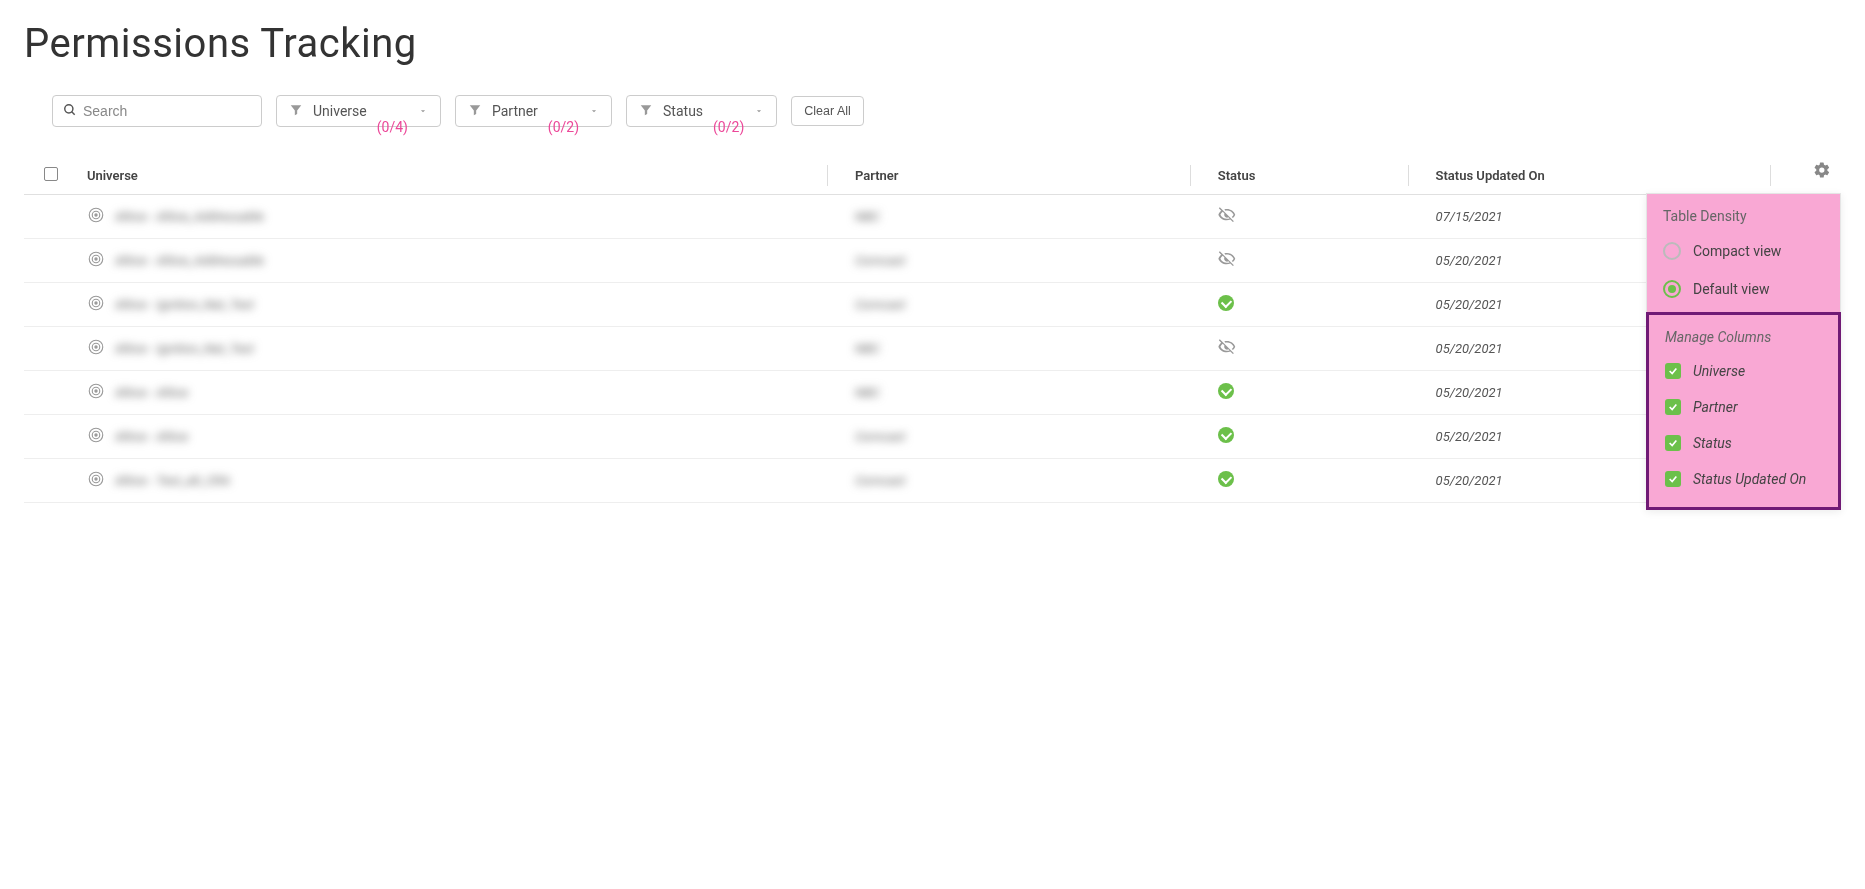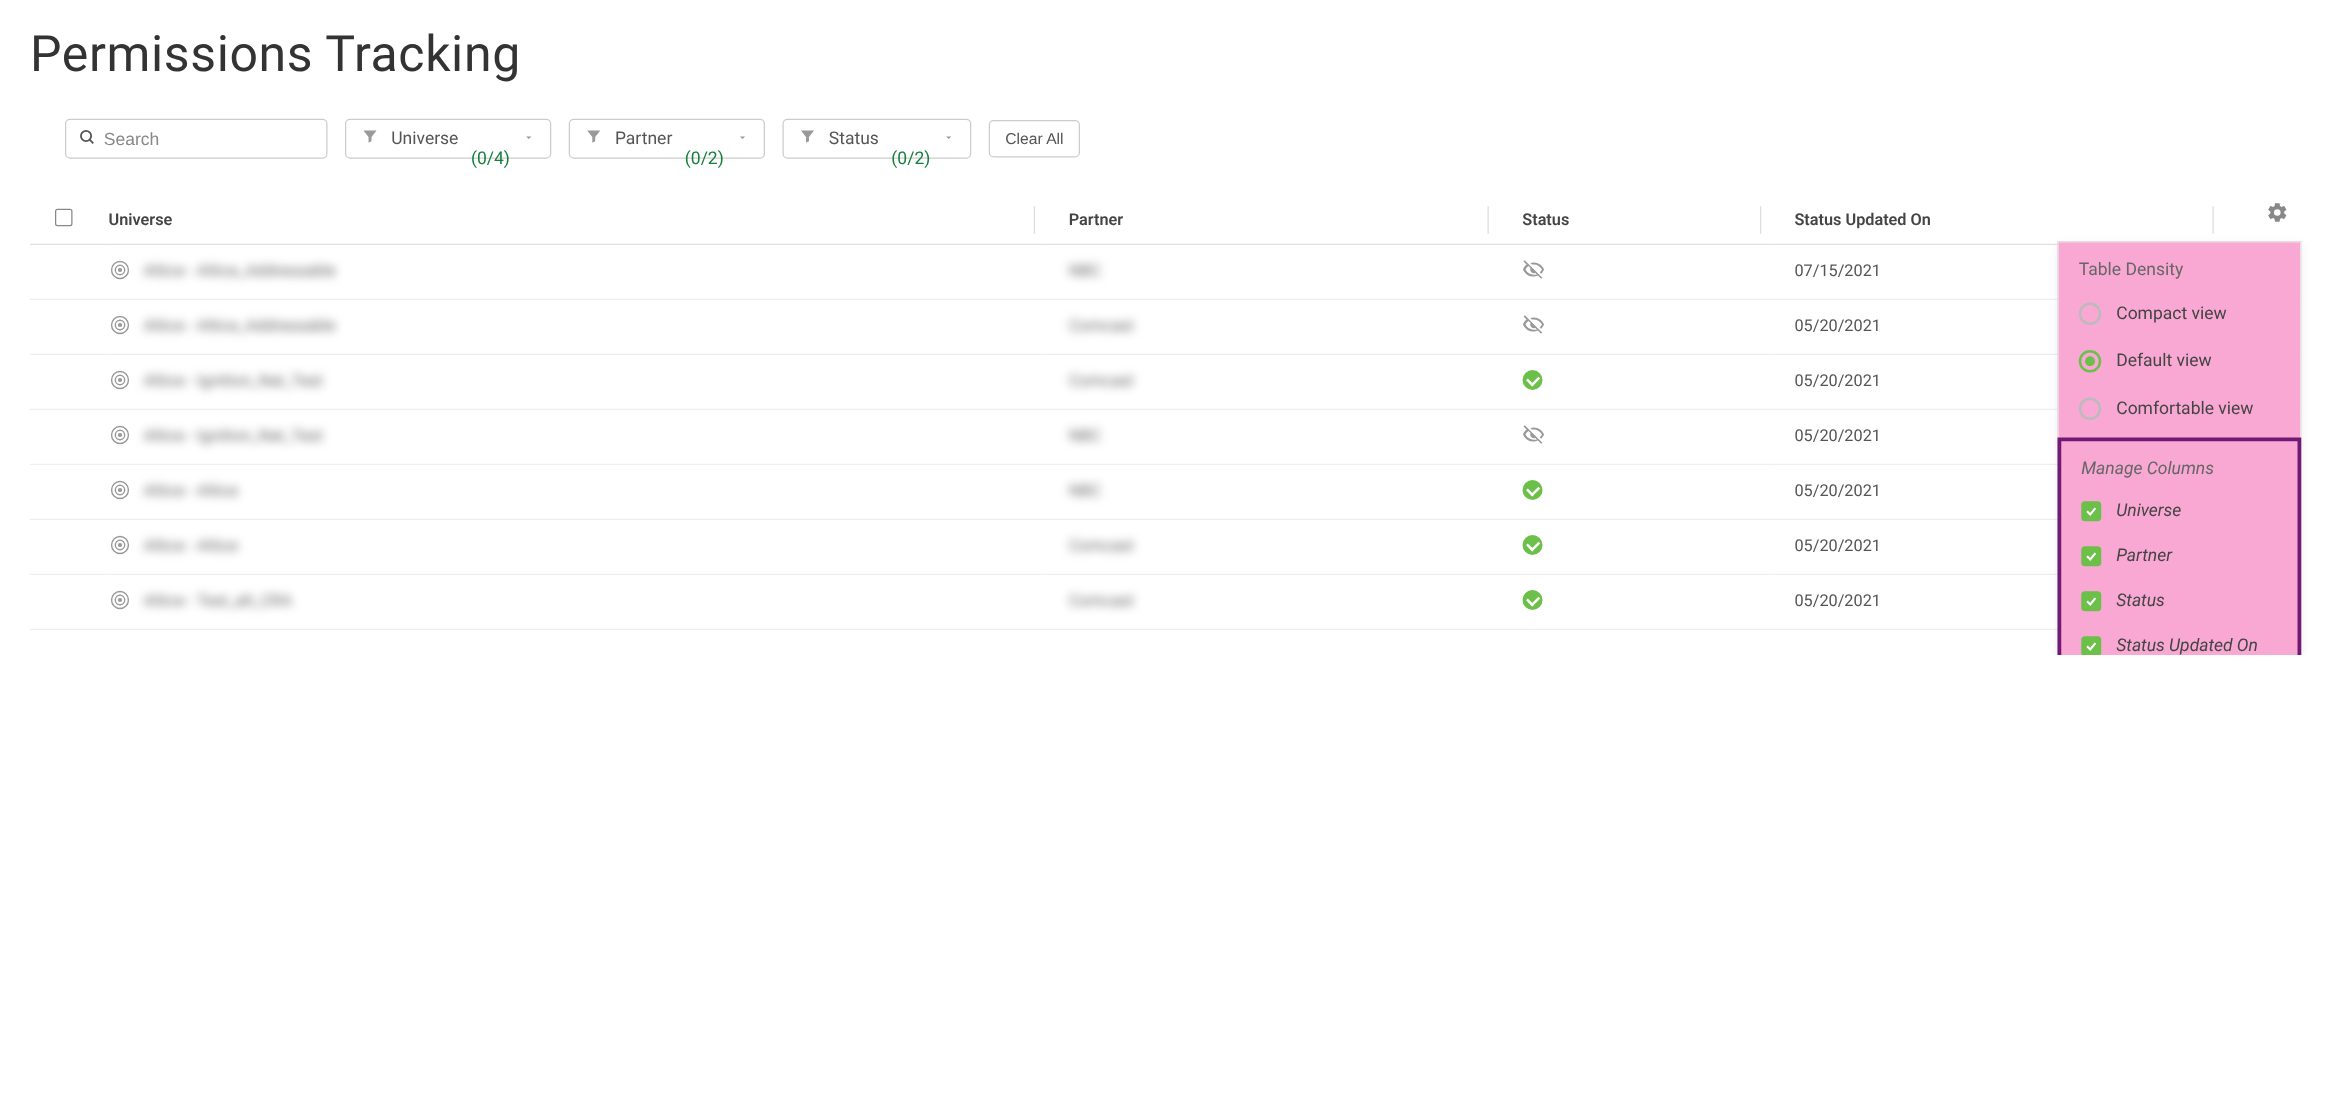"(0/4)" .filter-count { color: #15803d -> #ec4899 }
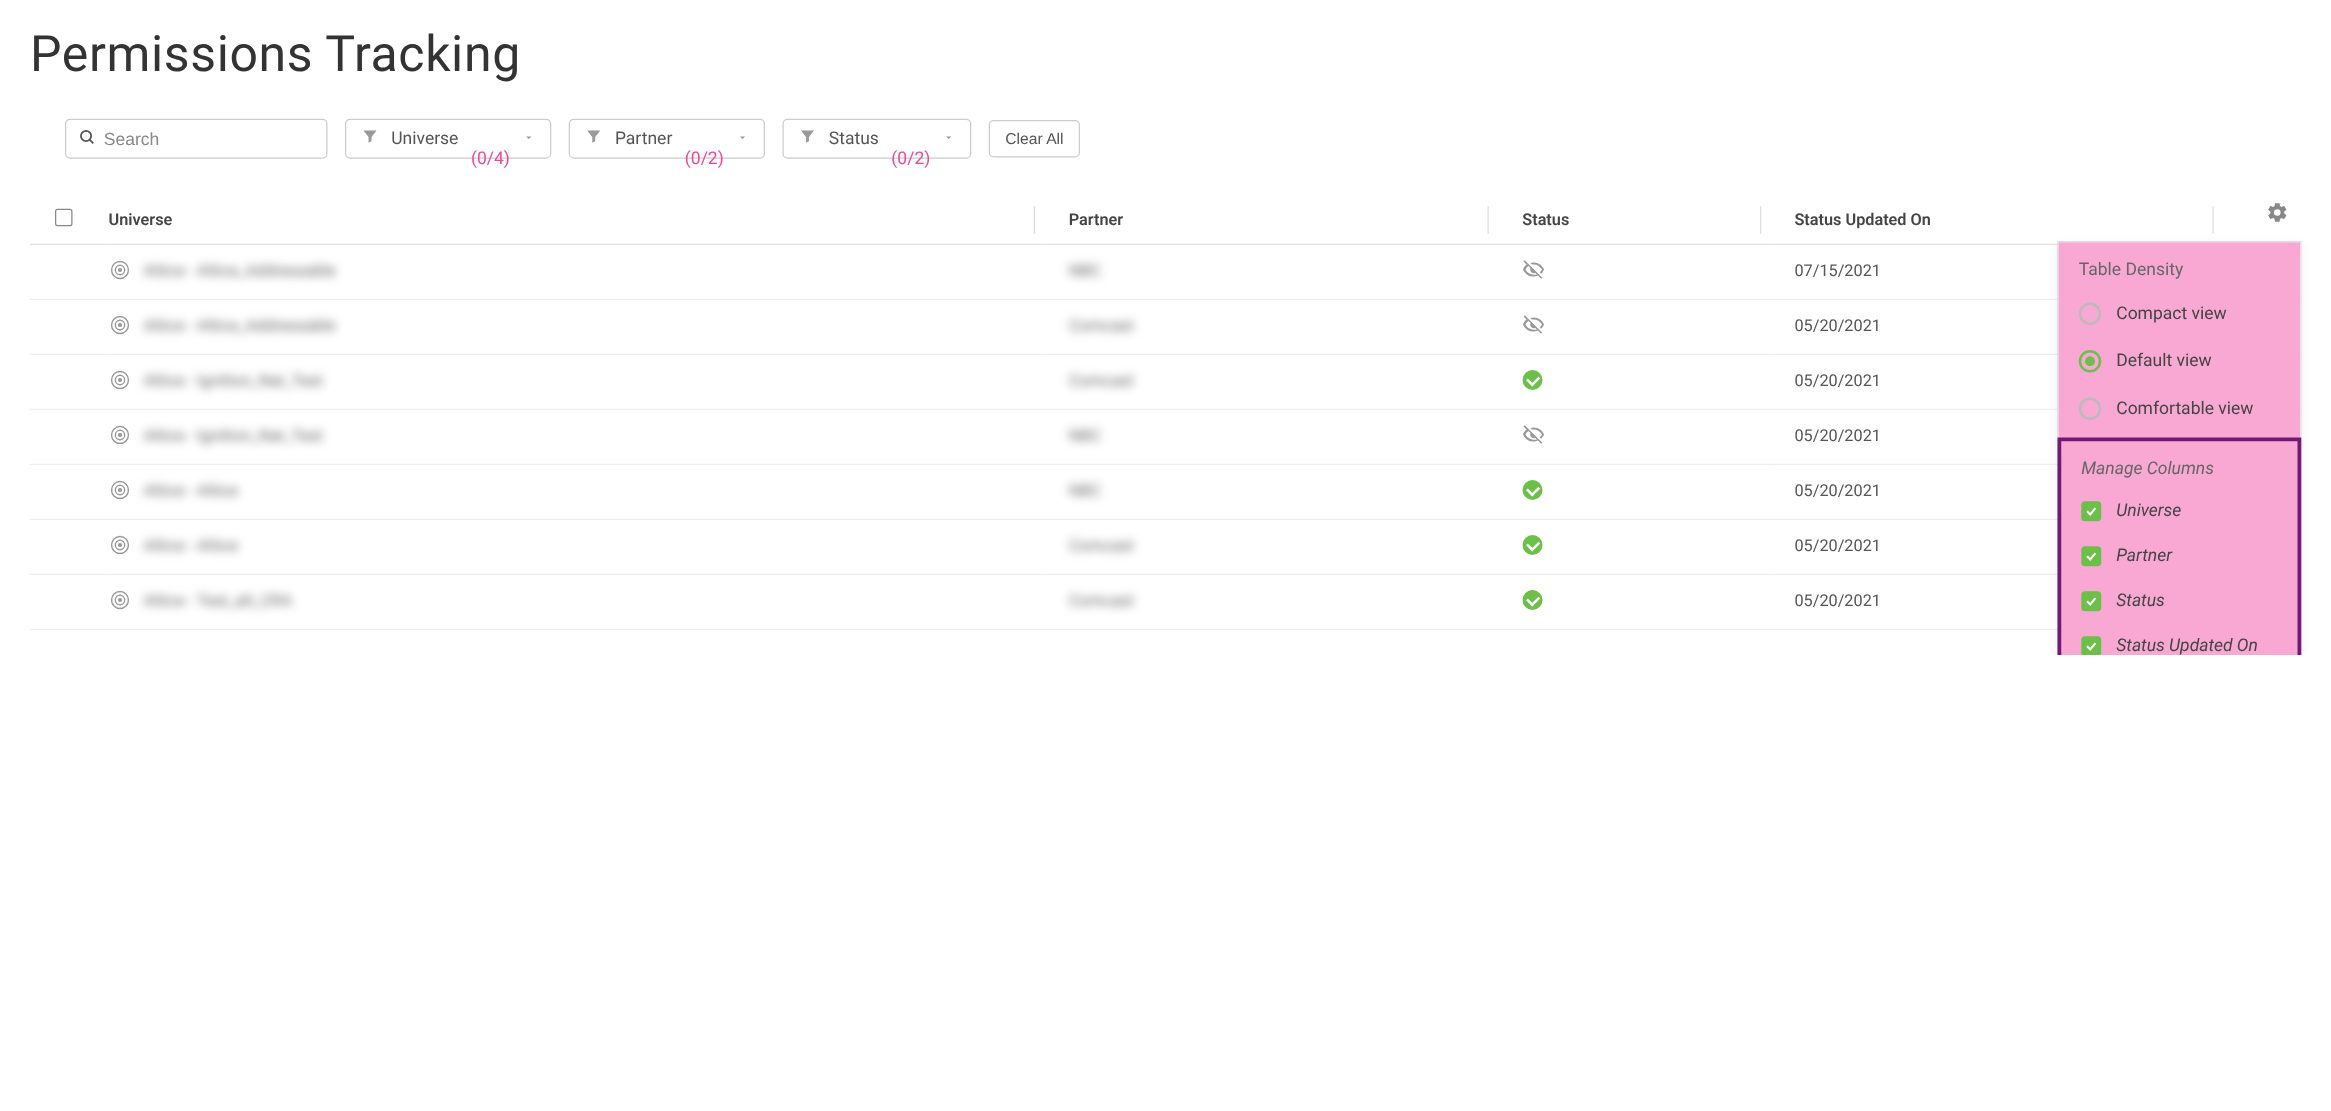"07/15/2021" tbody tr { font-style: none -> italic }
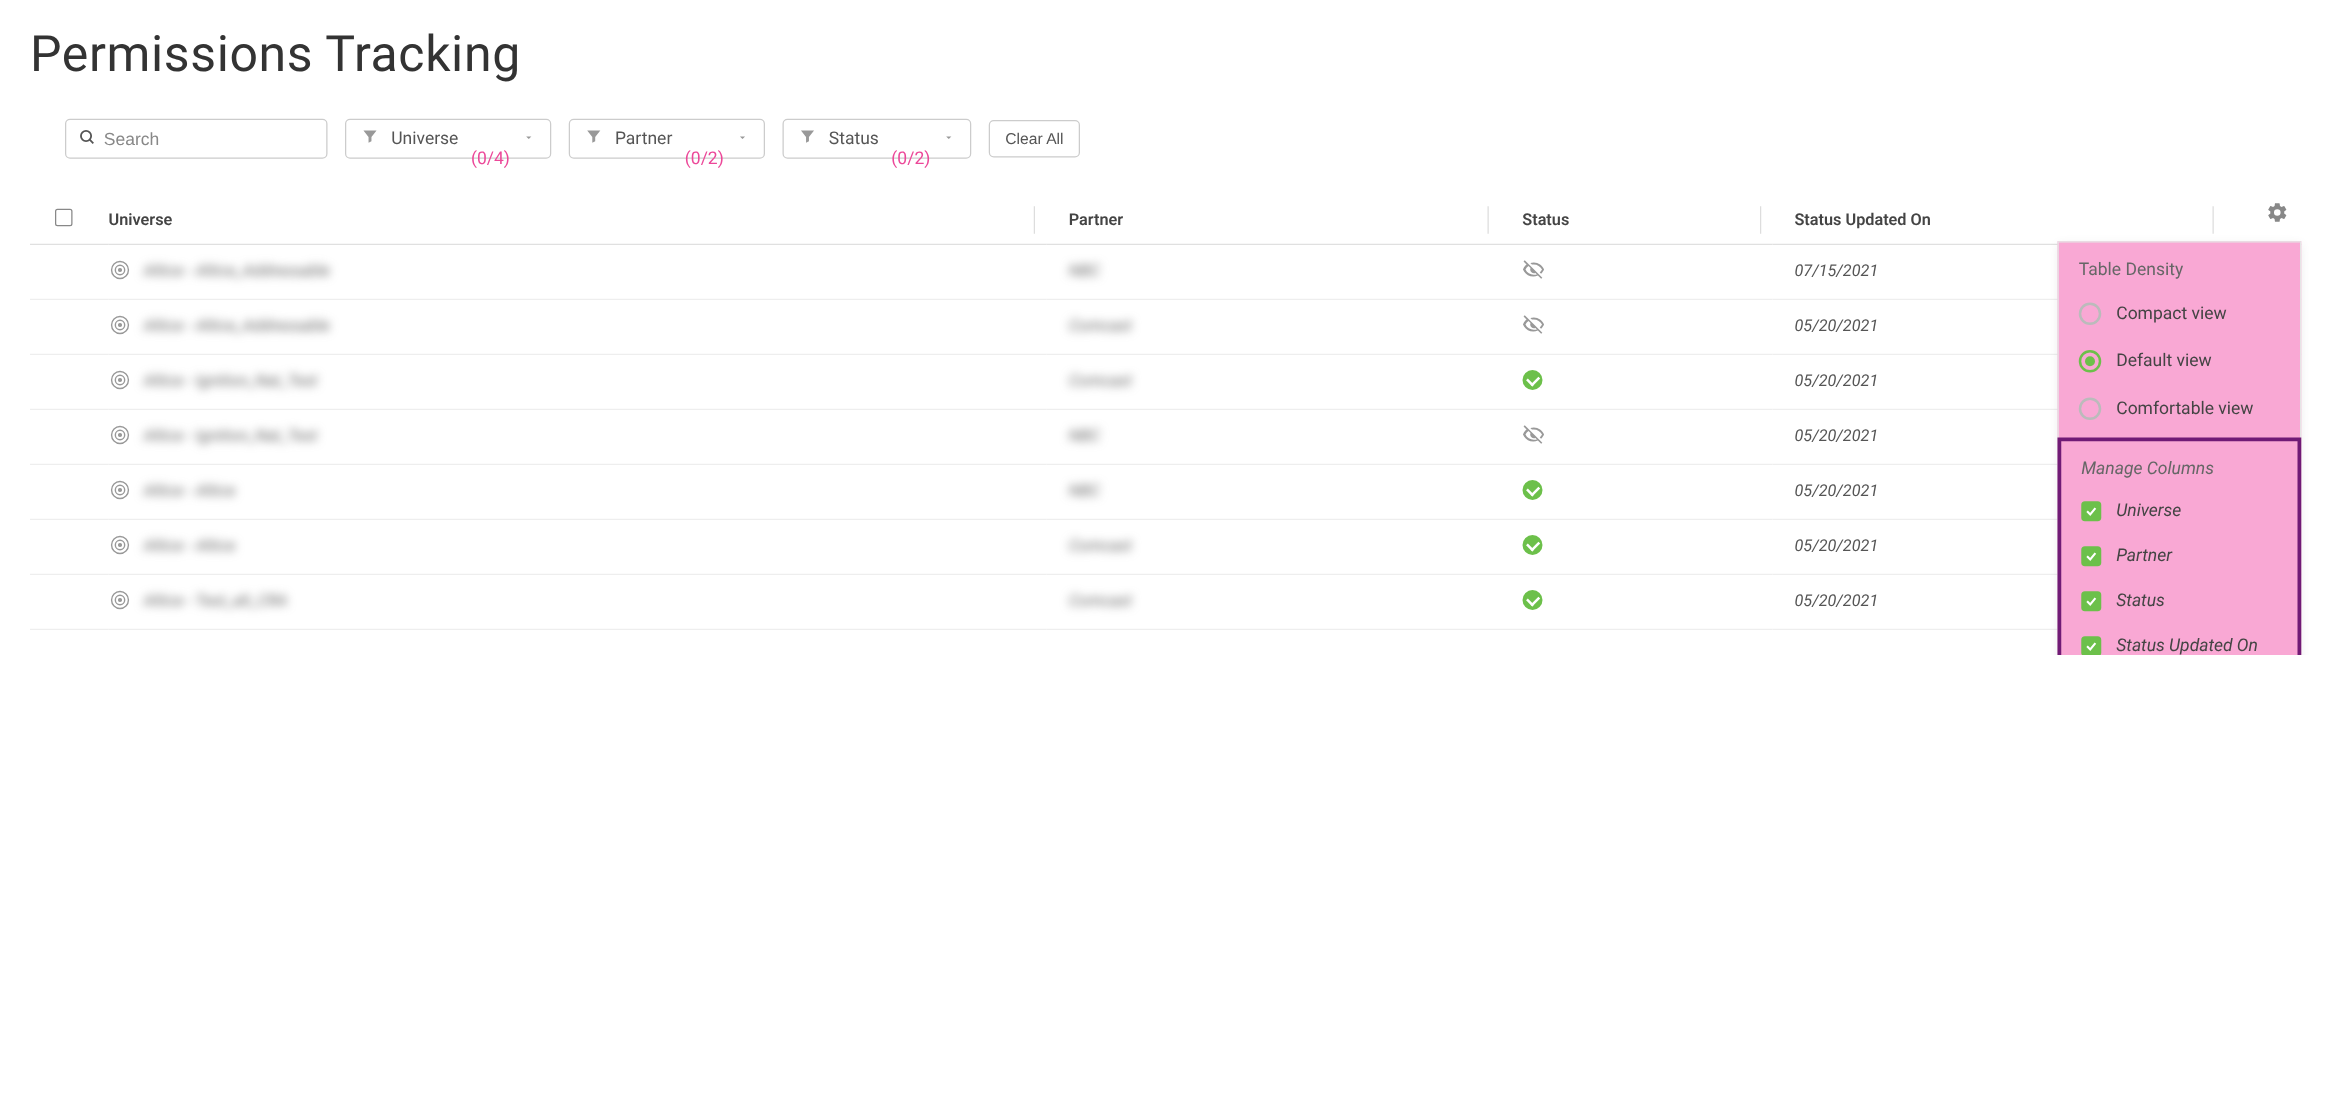"Comfortable view" div.radio-row { html: <div> <span></span> <span>Comfortable view</span> </div> -> none }
